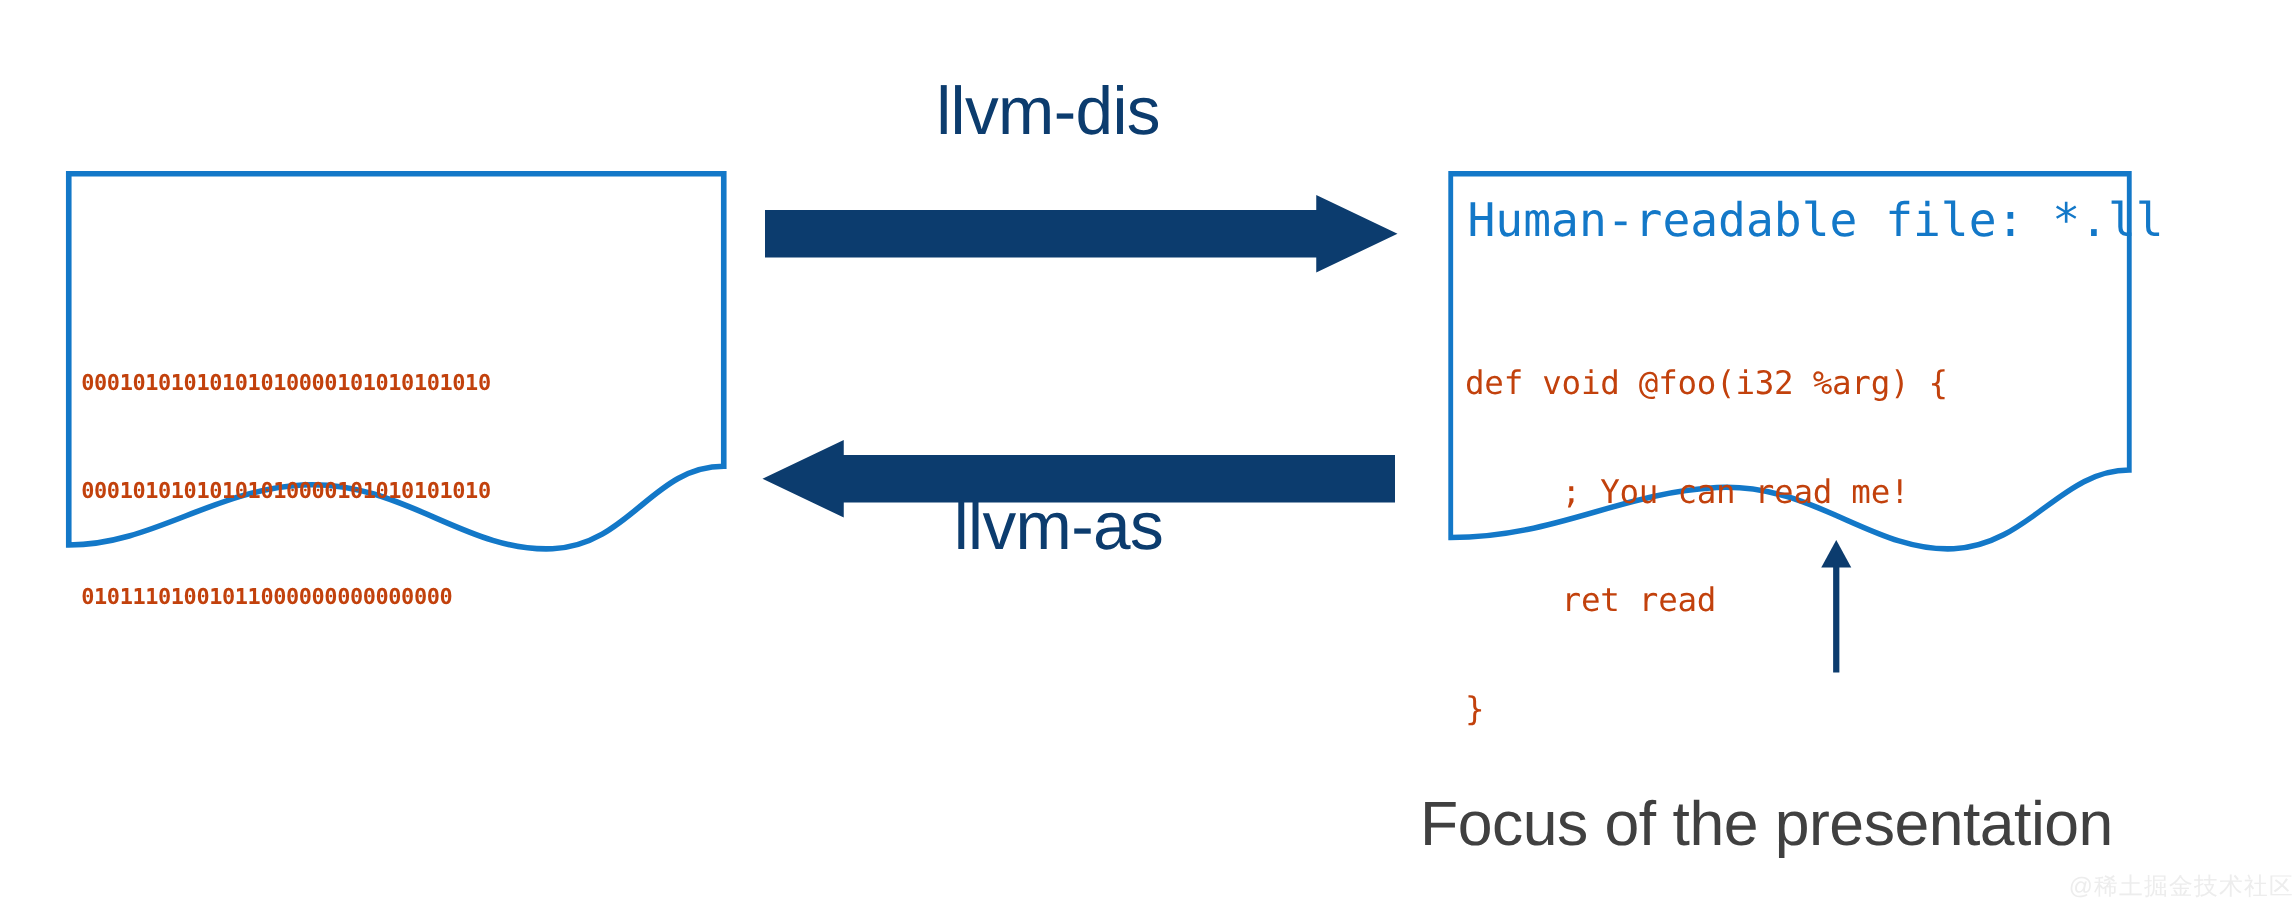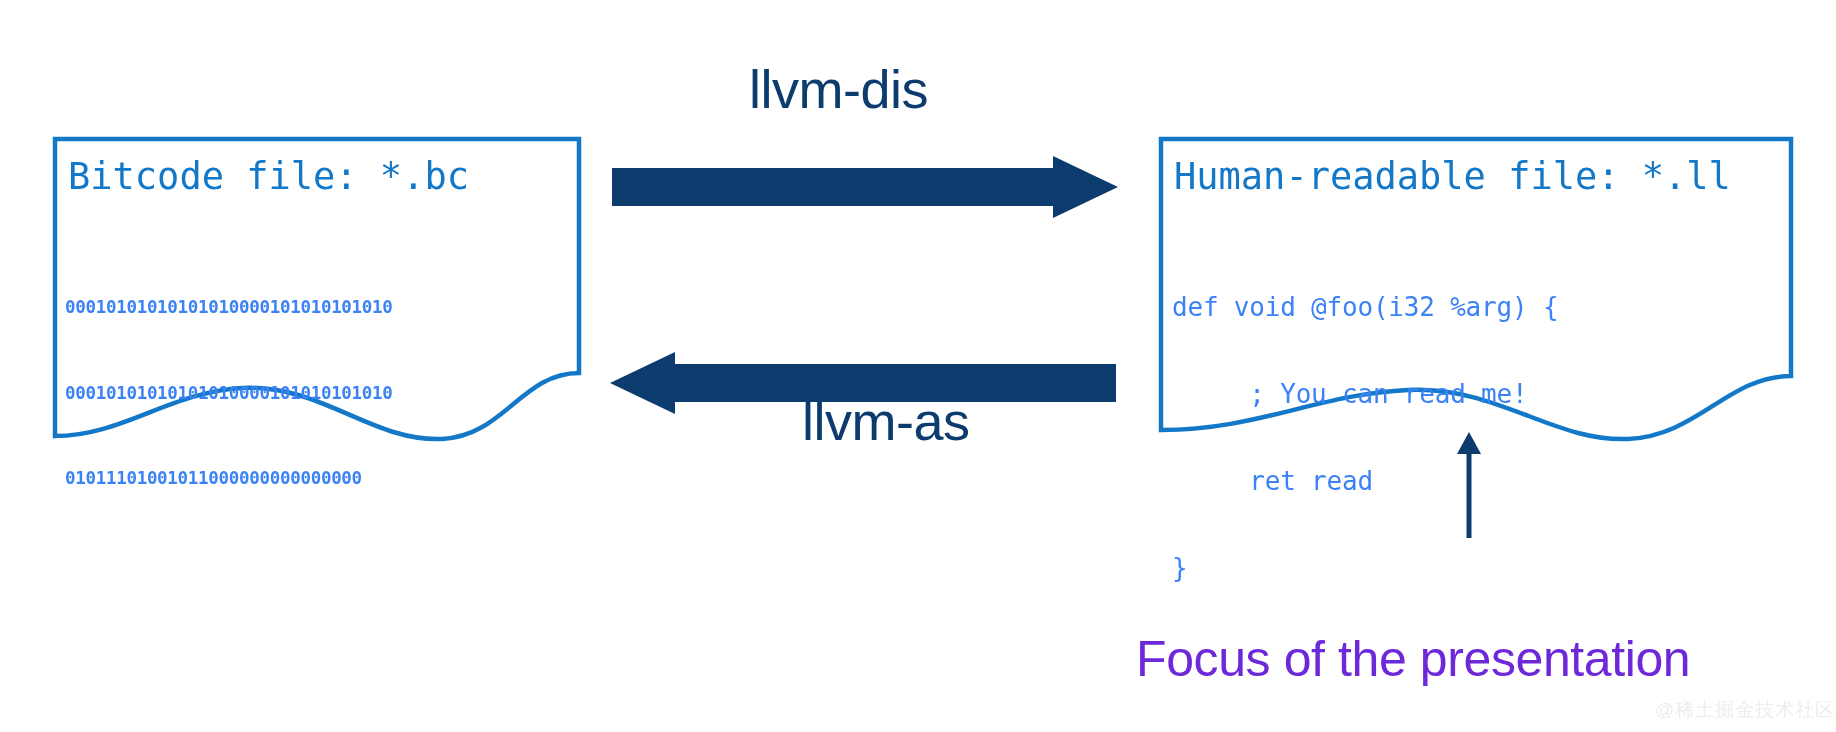"Bitcode file: *.bc" div.doc-title { html: <div>Bitcode file: *.bc</div> -> none }
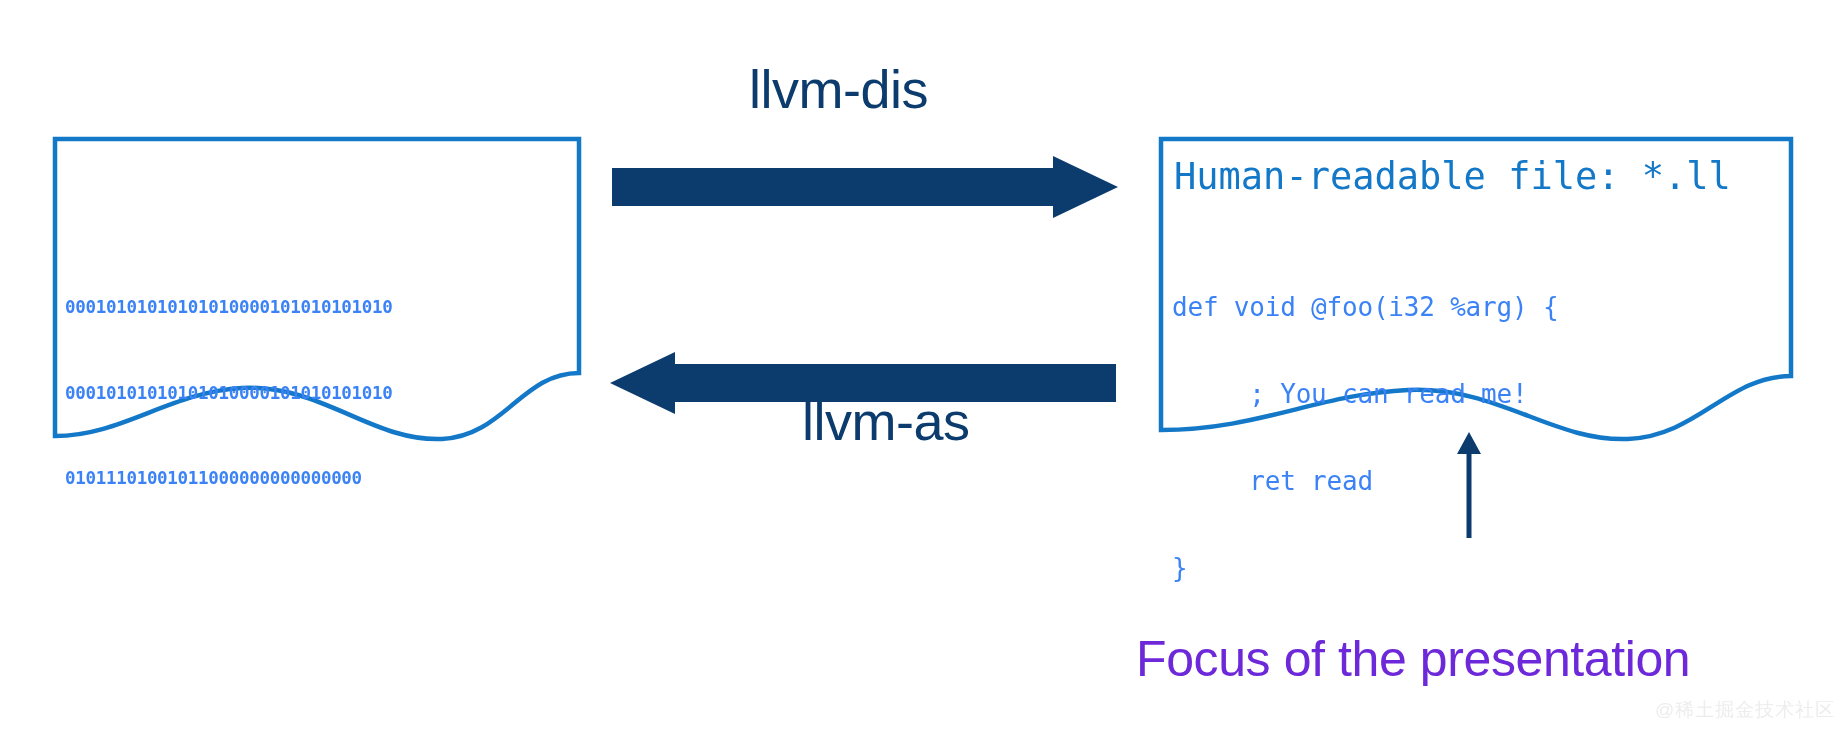"Human-readable file: *.ll" div.doc { width: 636px -> 548px }
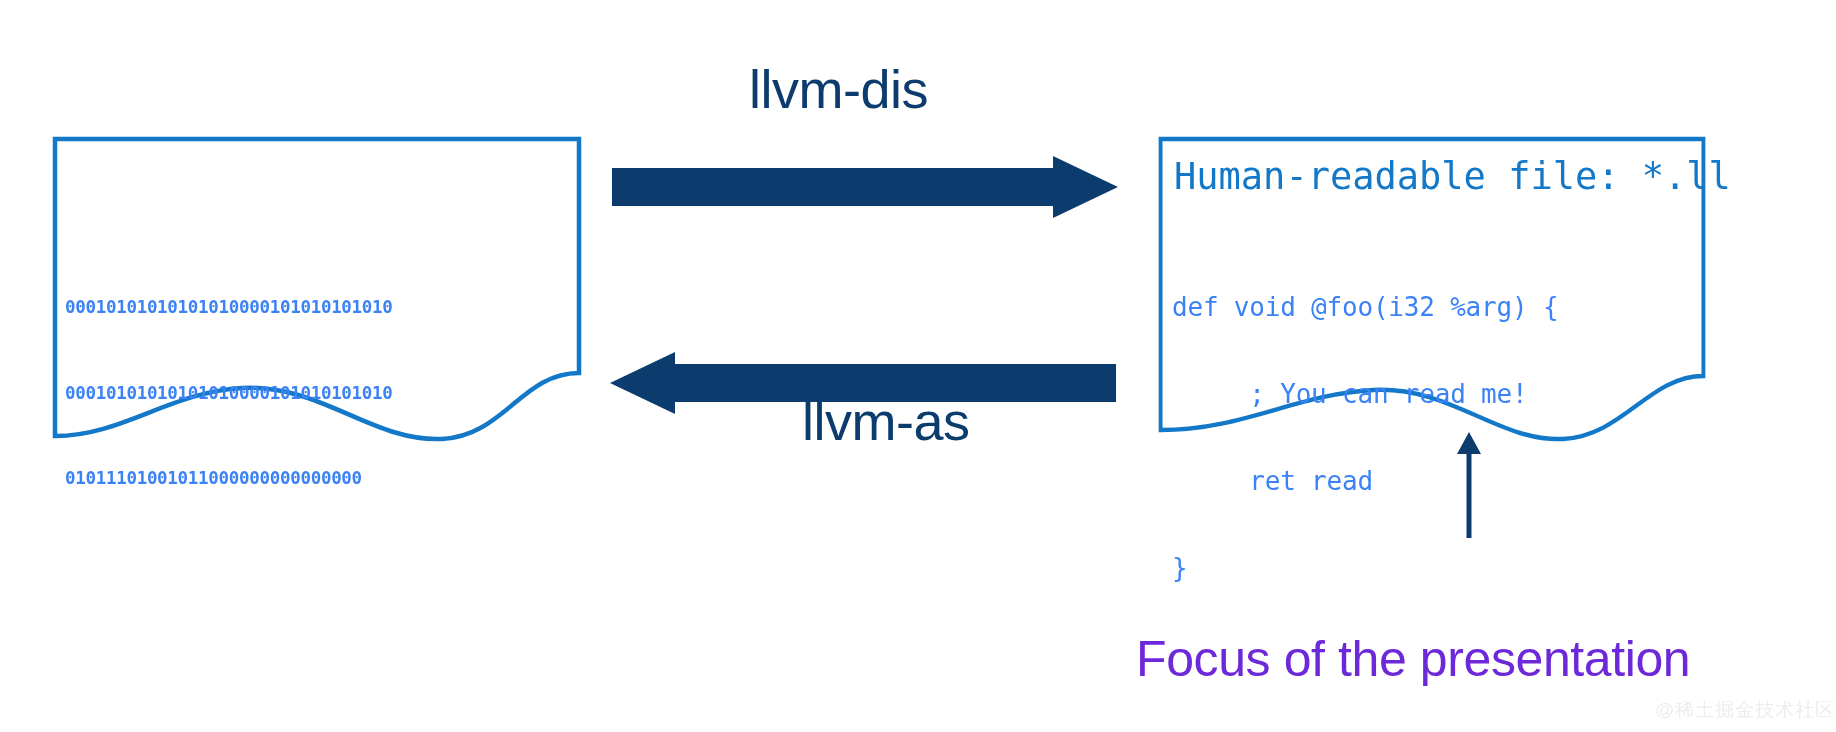"00010101010101010000101010101010" .doc-lines { color: #3b82f6 -> #c2410c }
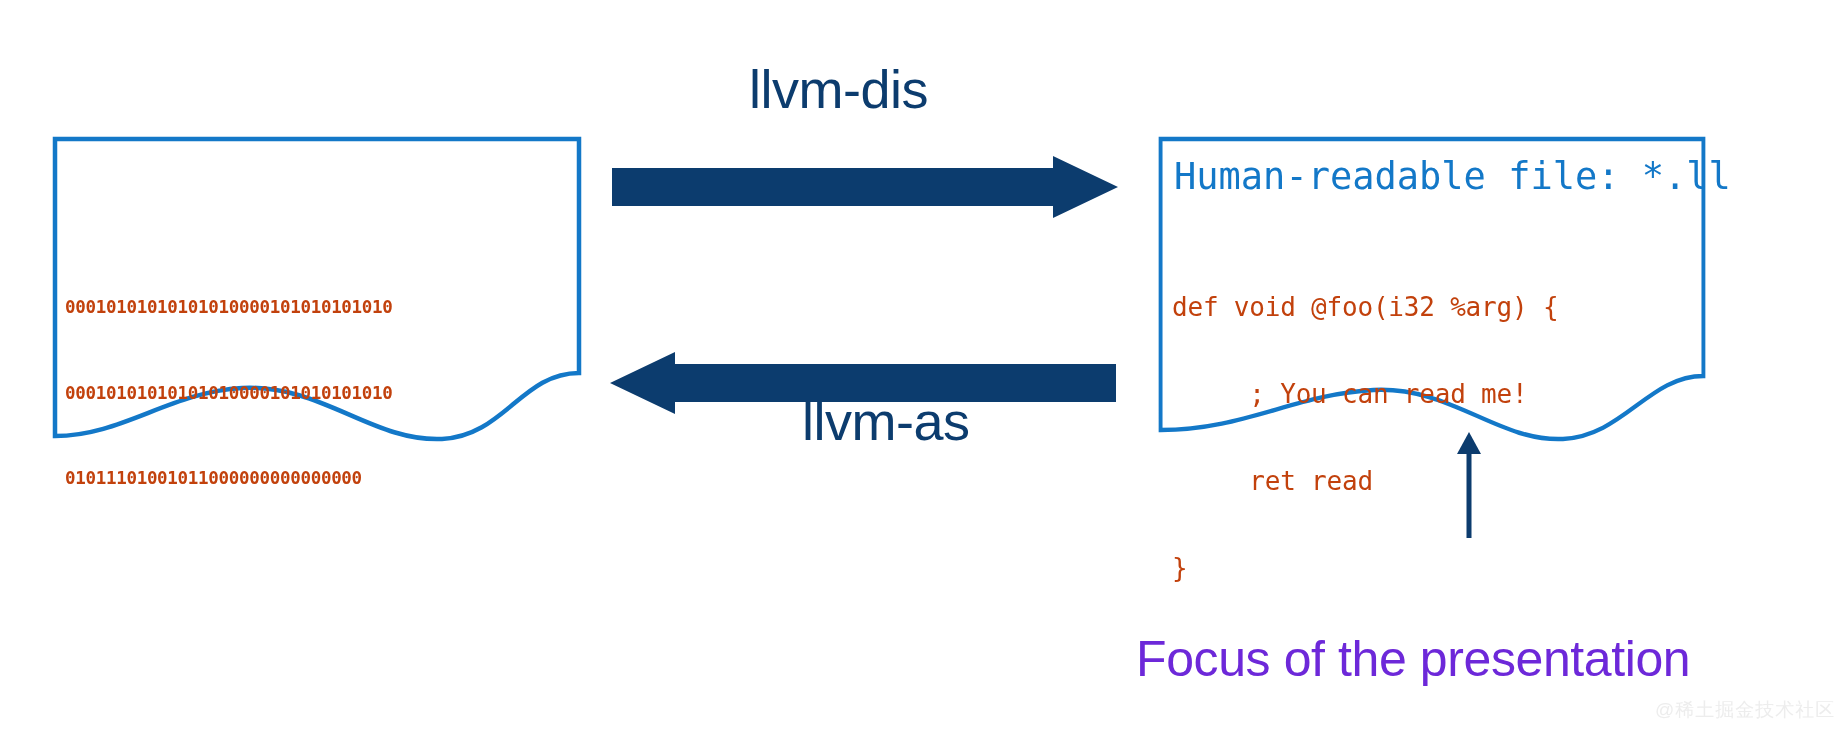"llvm-as" div.arrow-label { margin-left: 39px -> none }
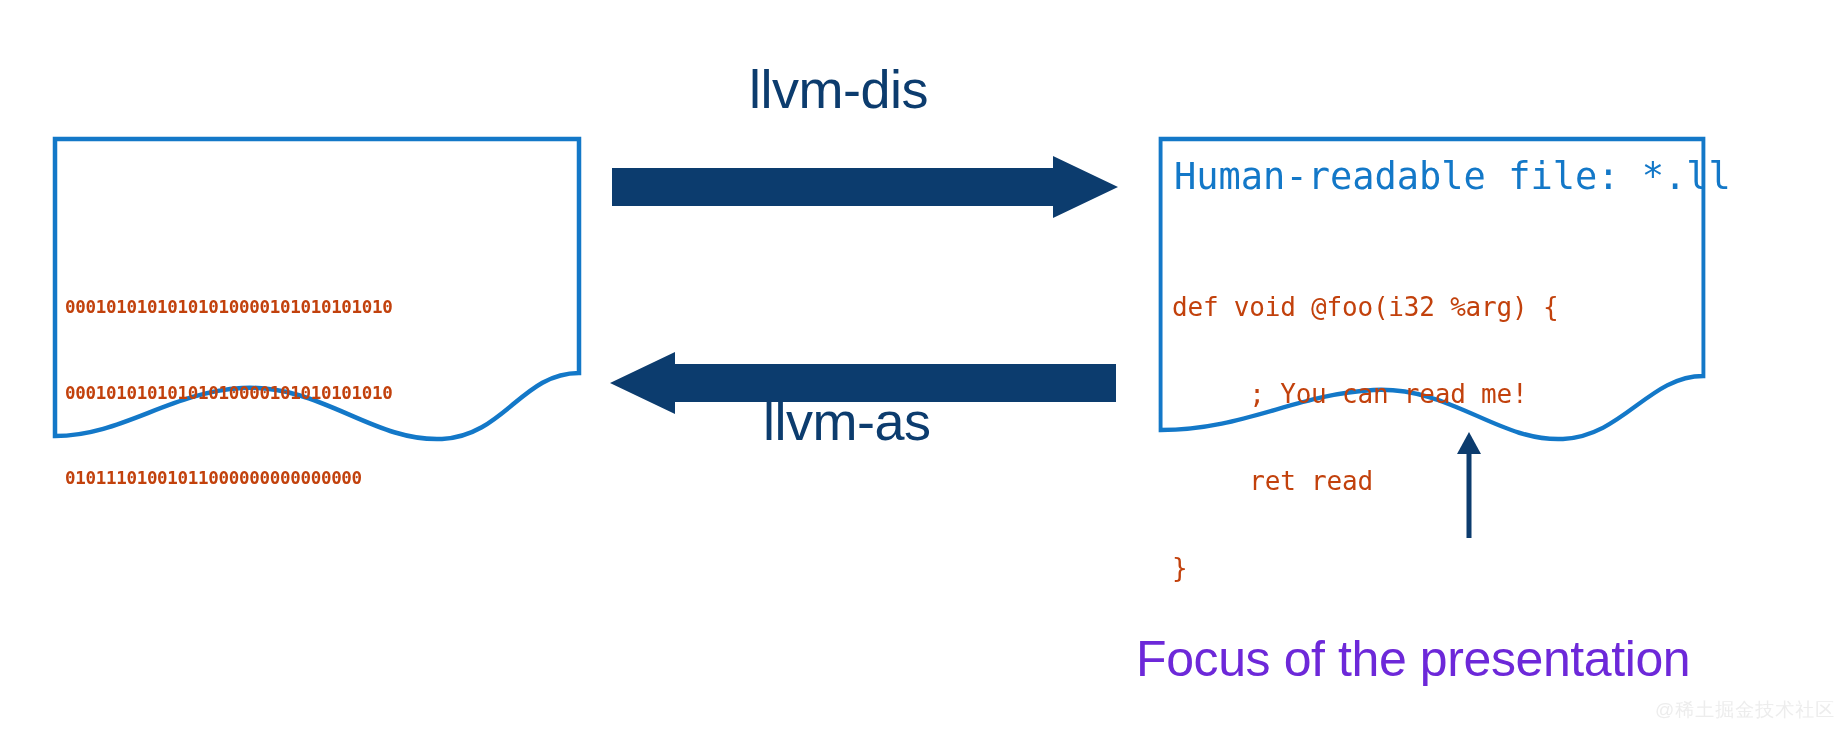"Focus of the presentation" .focus-label { color: #6d28d9 -> #404040 }
